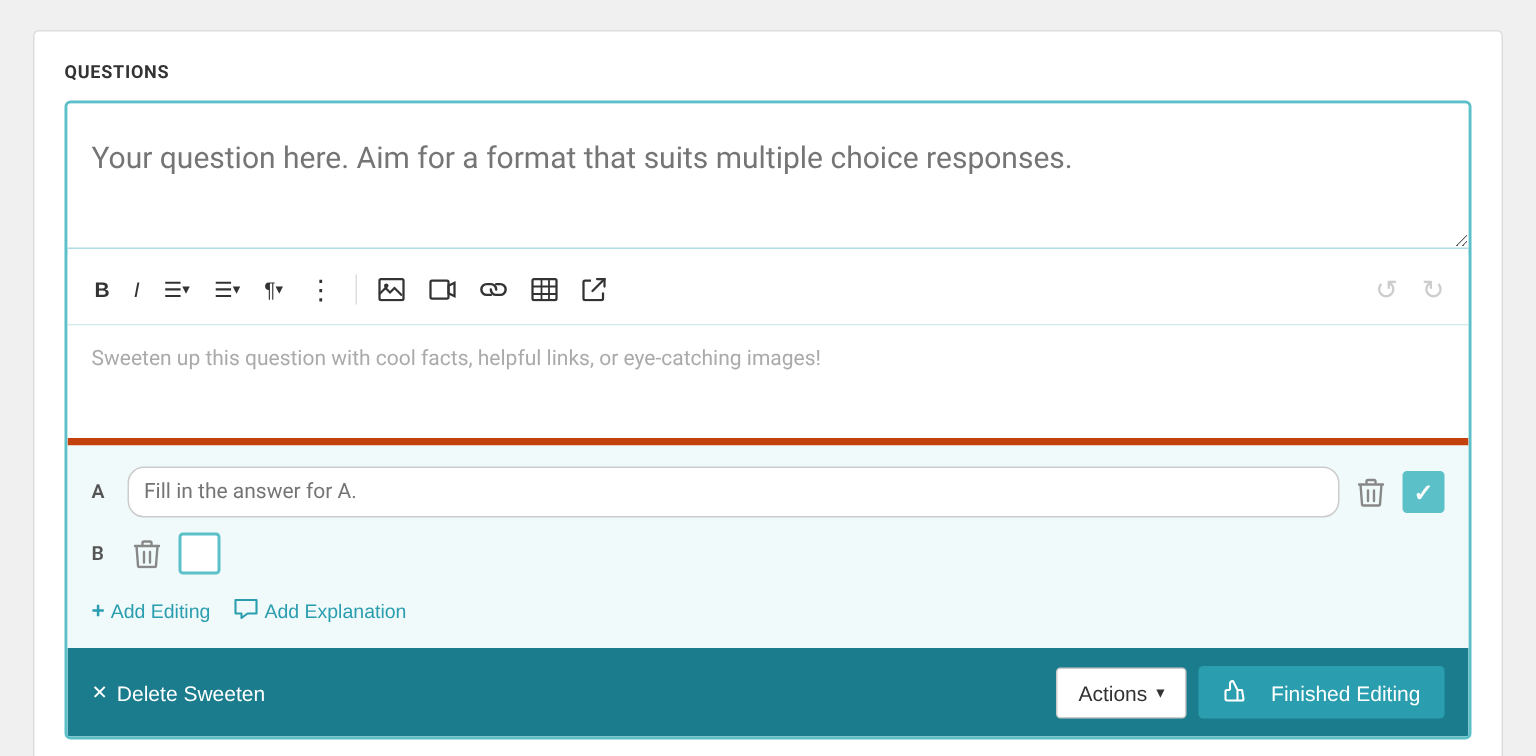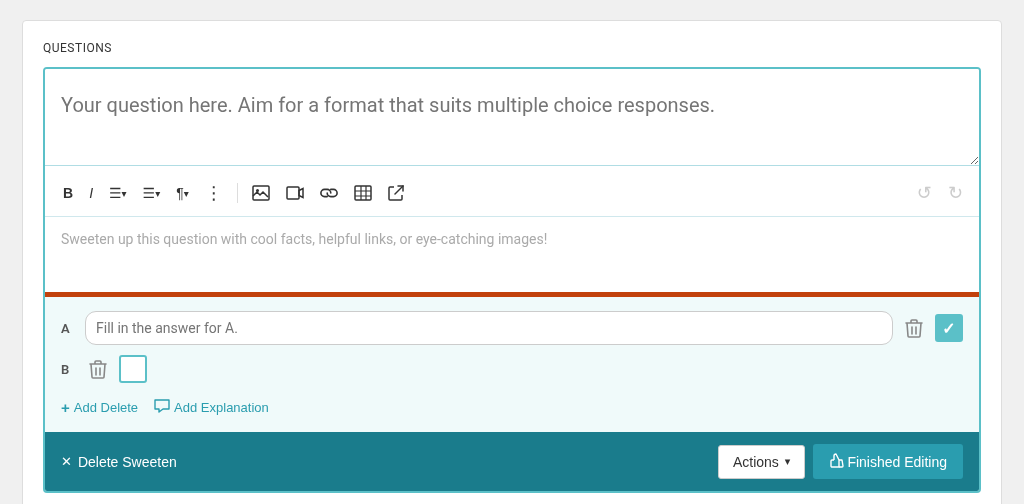"QUESTIONS" .section-title { font-weight: 400 -> 700 }
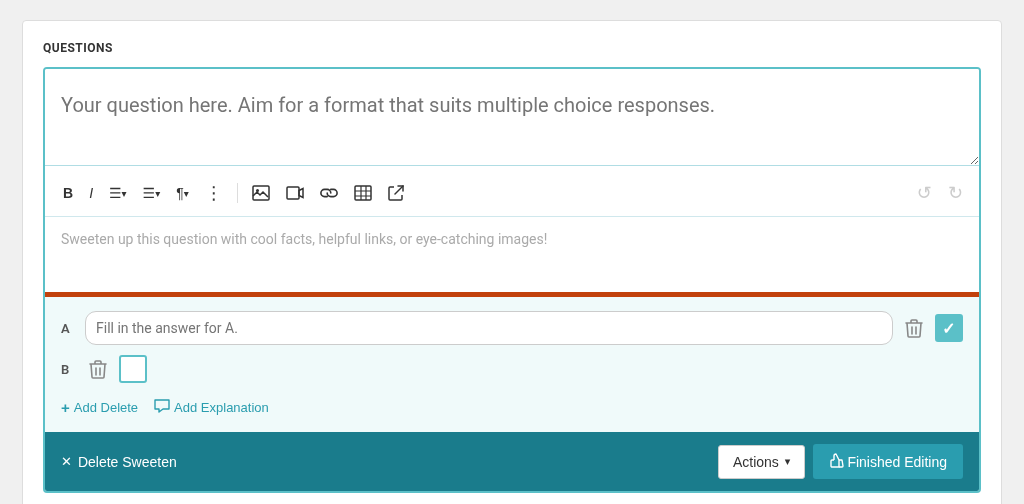"Add Delete" span { text: Delete -> Editing }
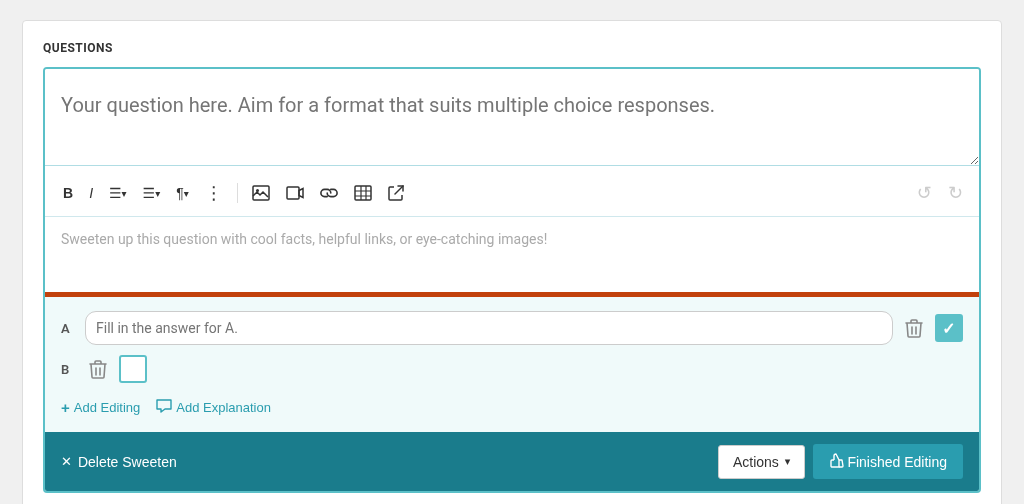"Finished Editing" .finished-editing-btn { gap: 2px -> 16px }
